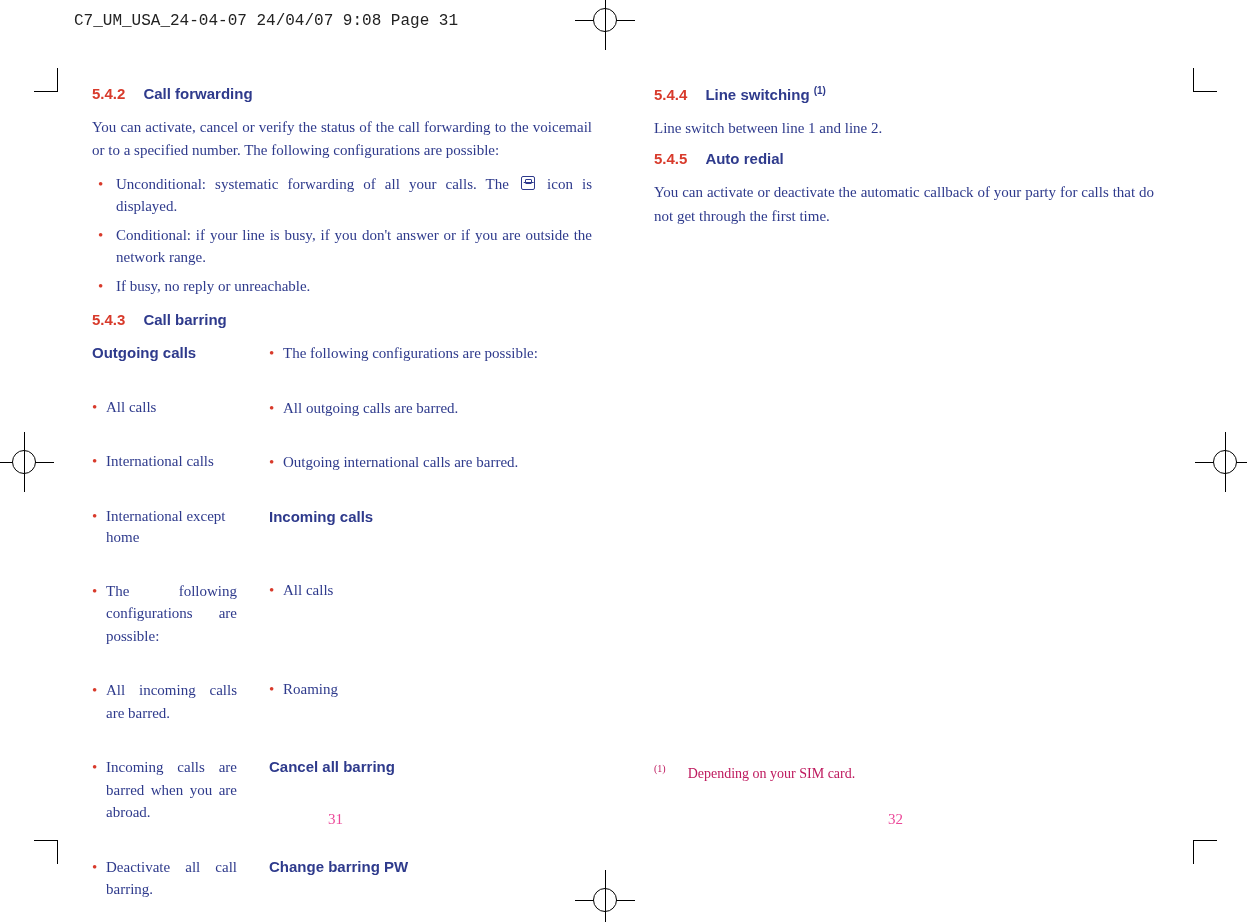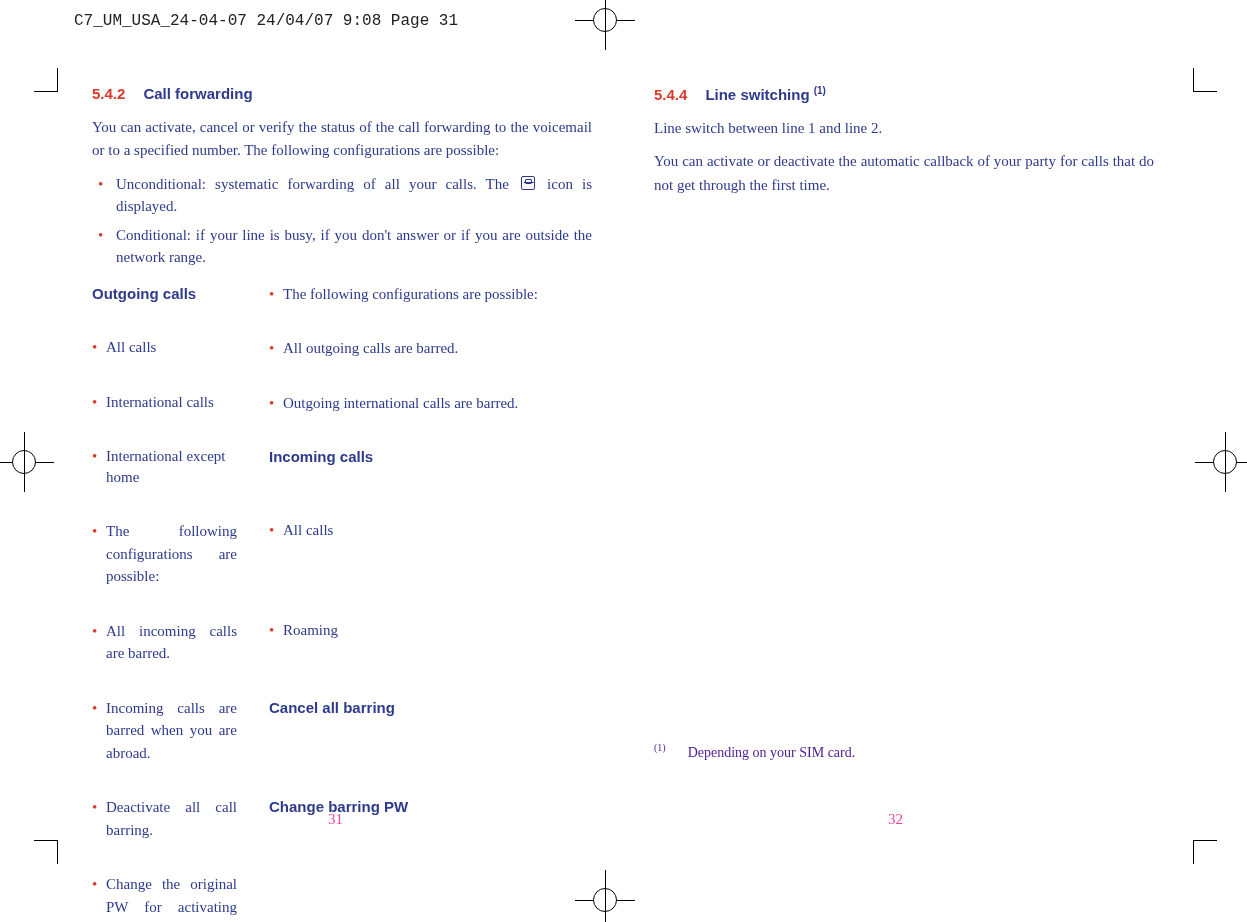"5.4.5 Auto redial" div.sec-head { html: none -> <div> <span>5.4.5</span><span>Auto redial</span> </div> }
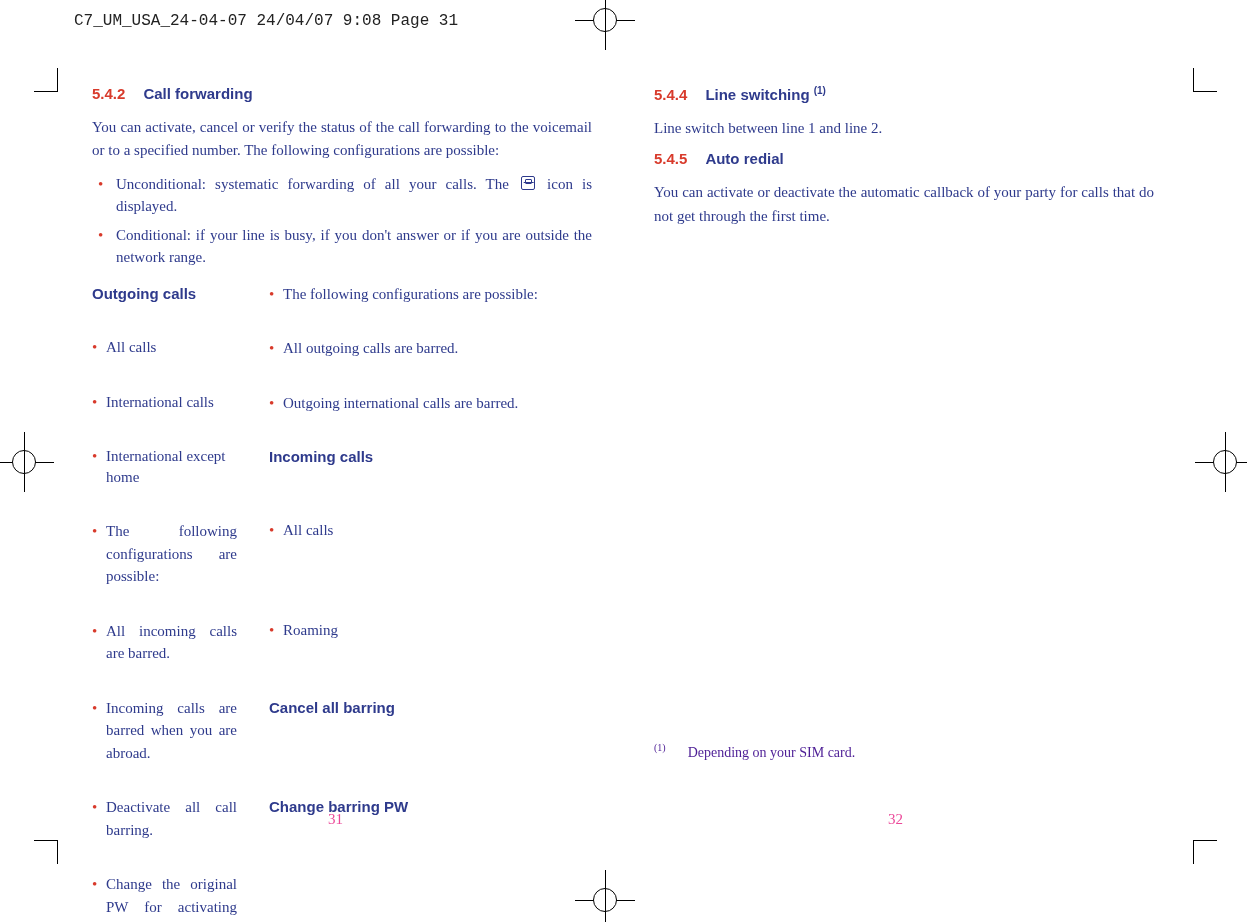"If busy, no reply or" li { html: none -> <li>If busy, no reply or unreachable.</li> }
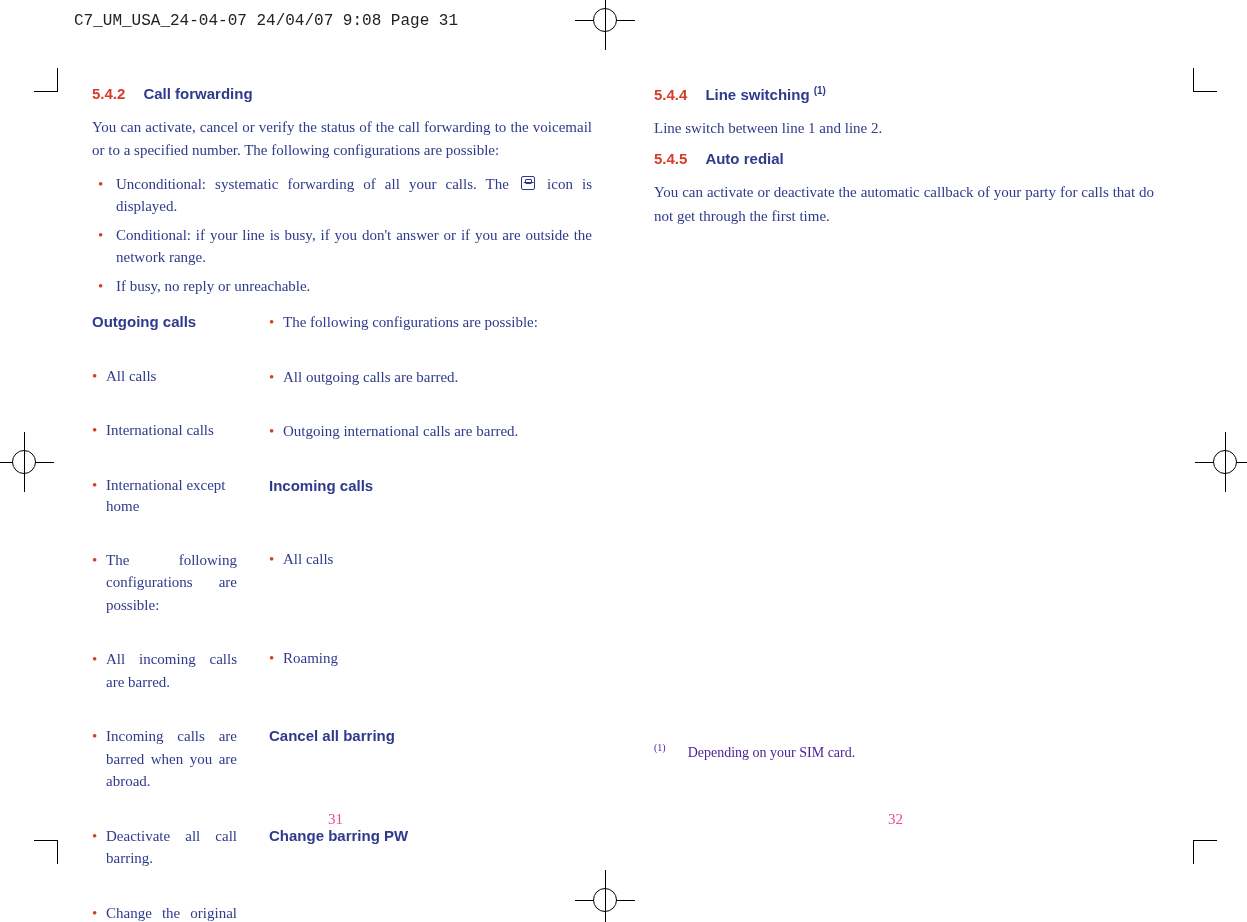"5.4.3 Call barring" div.sec-head { html: none -> <div> <span>5.4.3</span><span>Call barring</span> </div> }
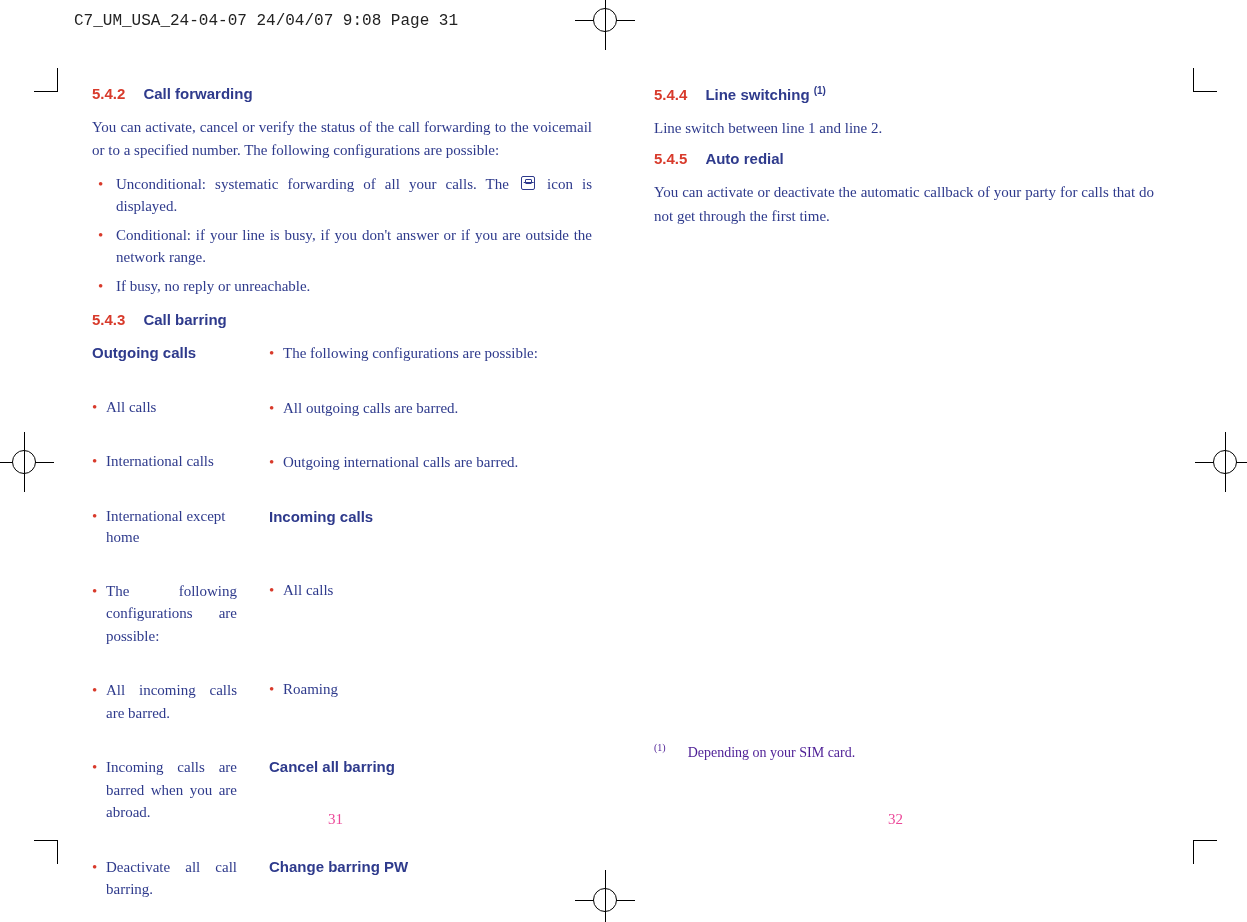"(1) Depending on your SIM" .footnote { color: #4c1d95 -> #be185d; top: 742px -> 763px }
